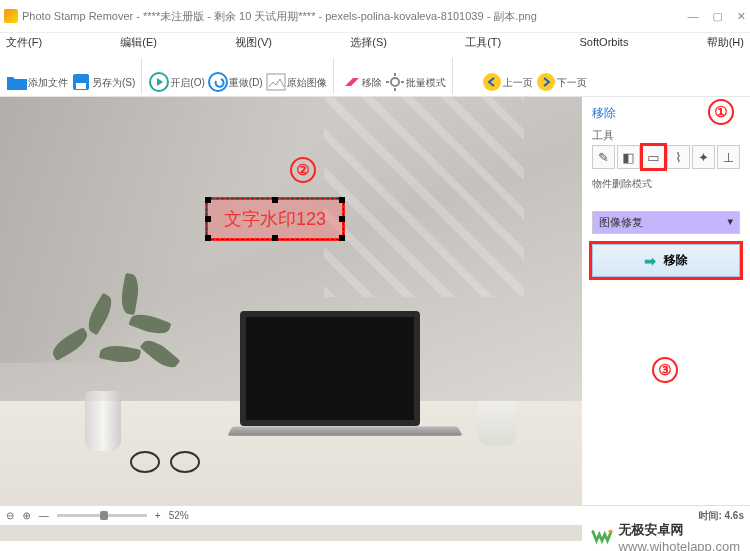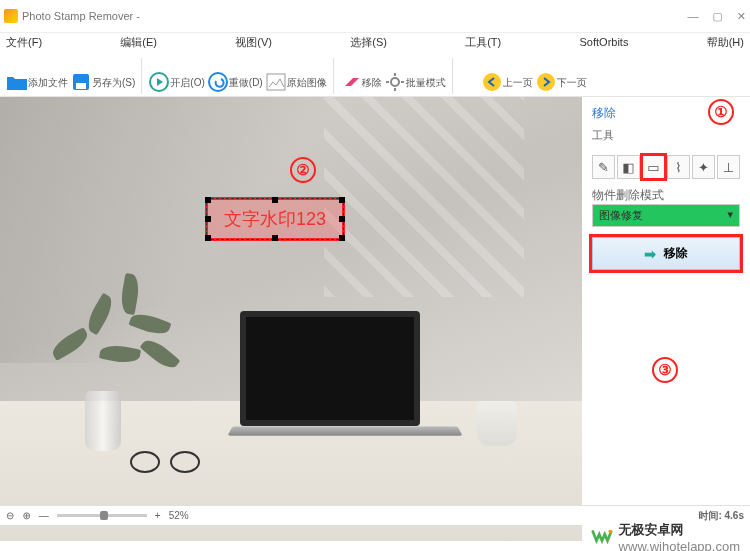"****未注册版 - 剩余 10 天试用期****" span { html: none -> <span>****未注册版 - 剩余 10 天试用期**** - pexels-polina-kovaleva-8101039 - 副本.png</span> }
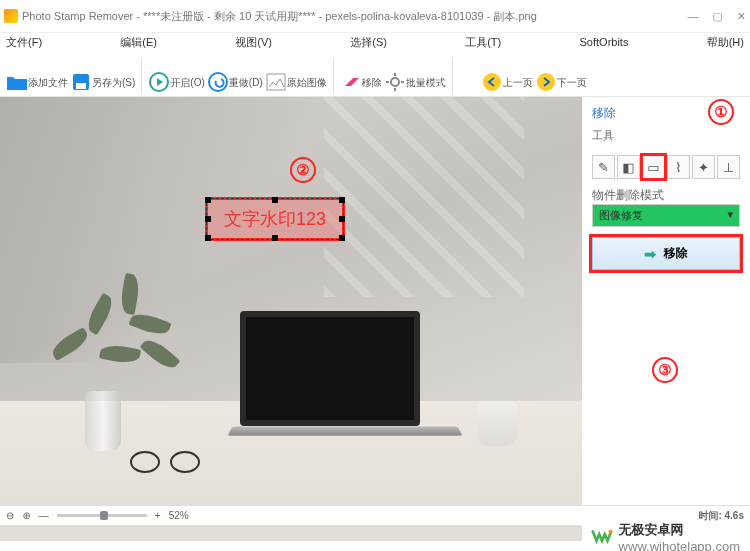"工具" .side-label { margin-bottom: 12px -> 2px }
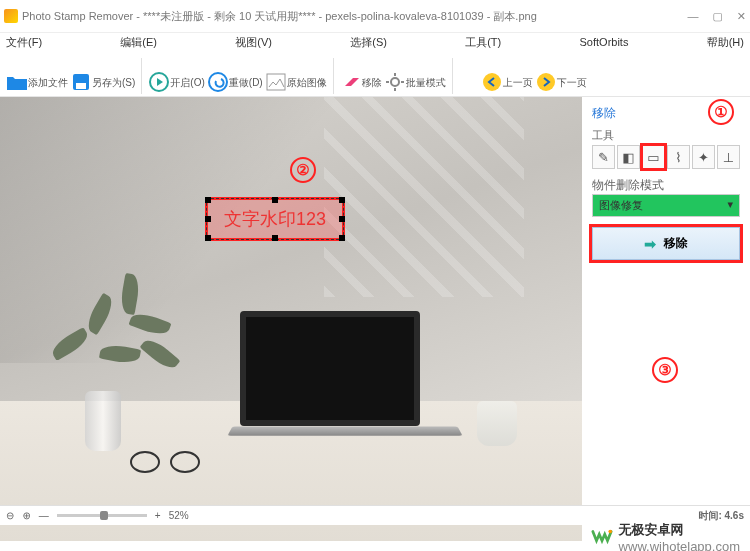"物件删除模式" .mode-label { font-size: 12px -> 10px; margin-bottom: 0 -> 20px }
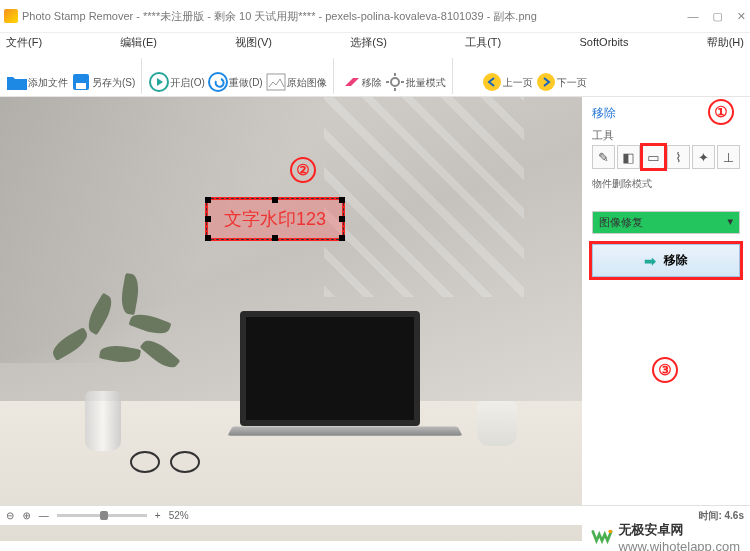"图像修复" .mode-select { background: #22c55e -> #c4b5fd }
